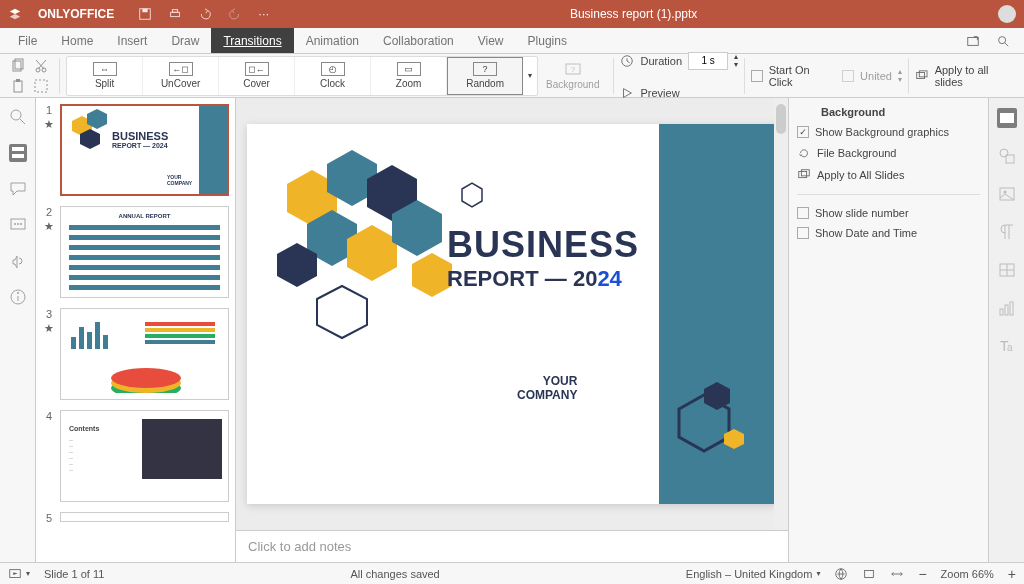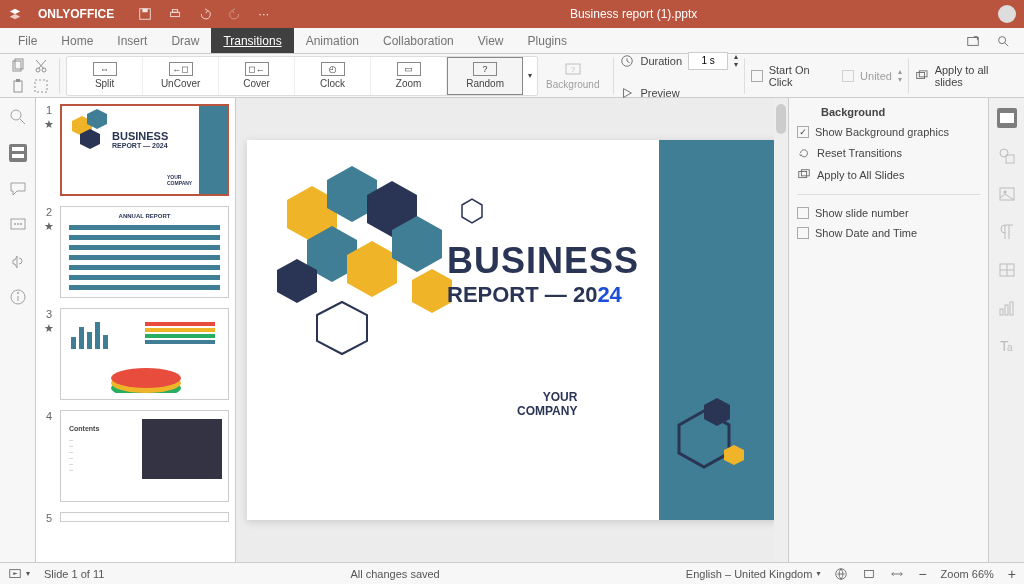"Reset Transitions" span { text: Reset Transitions -> File Background }
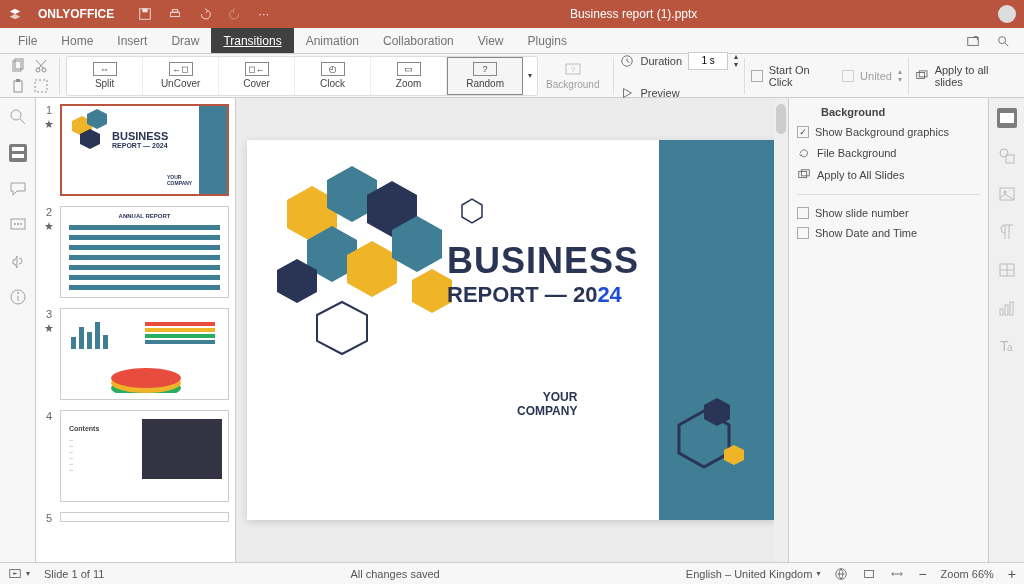"Click to add notes" div.notes-bar { html: none -> <div>Click to add notes</div> }
